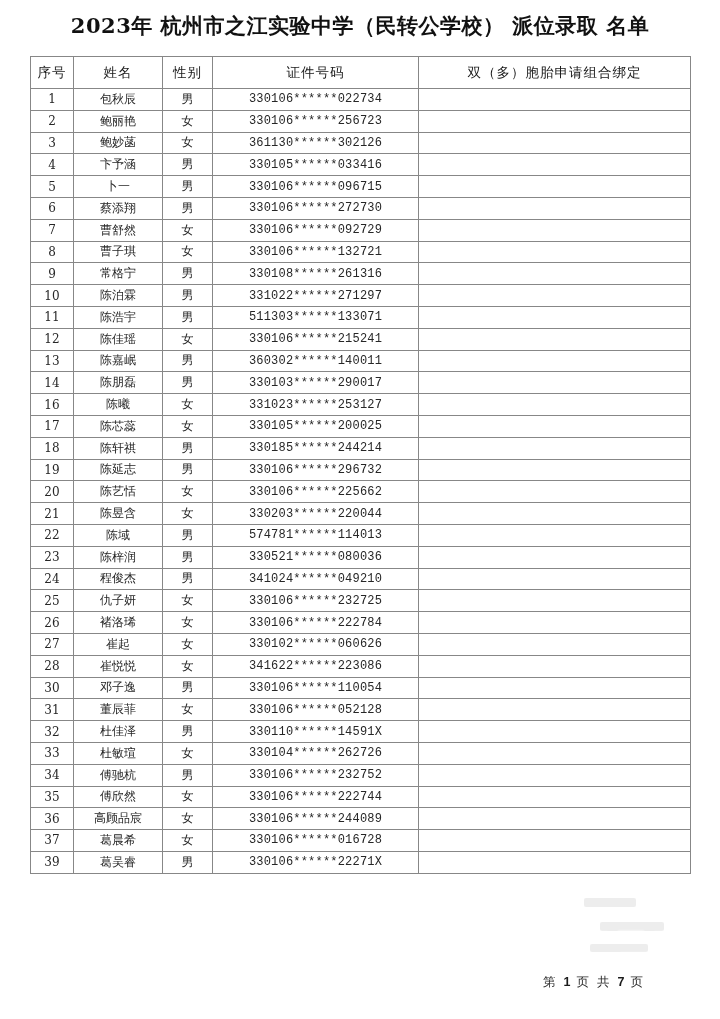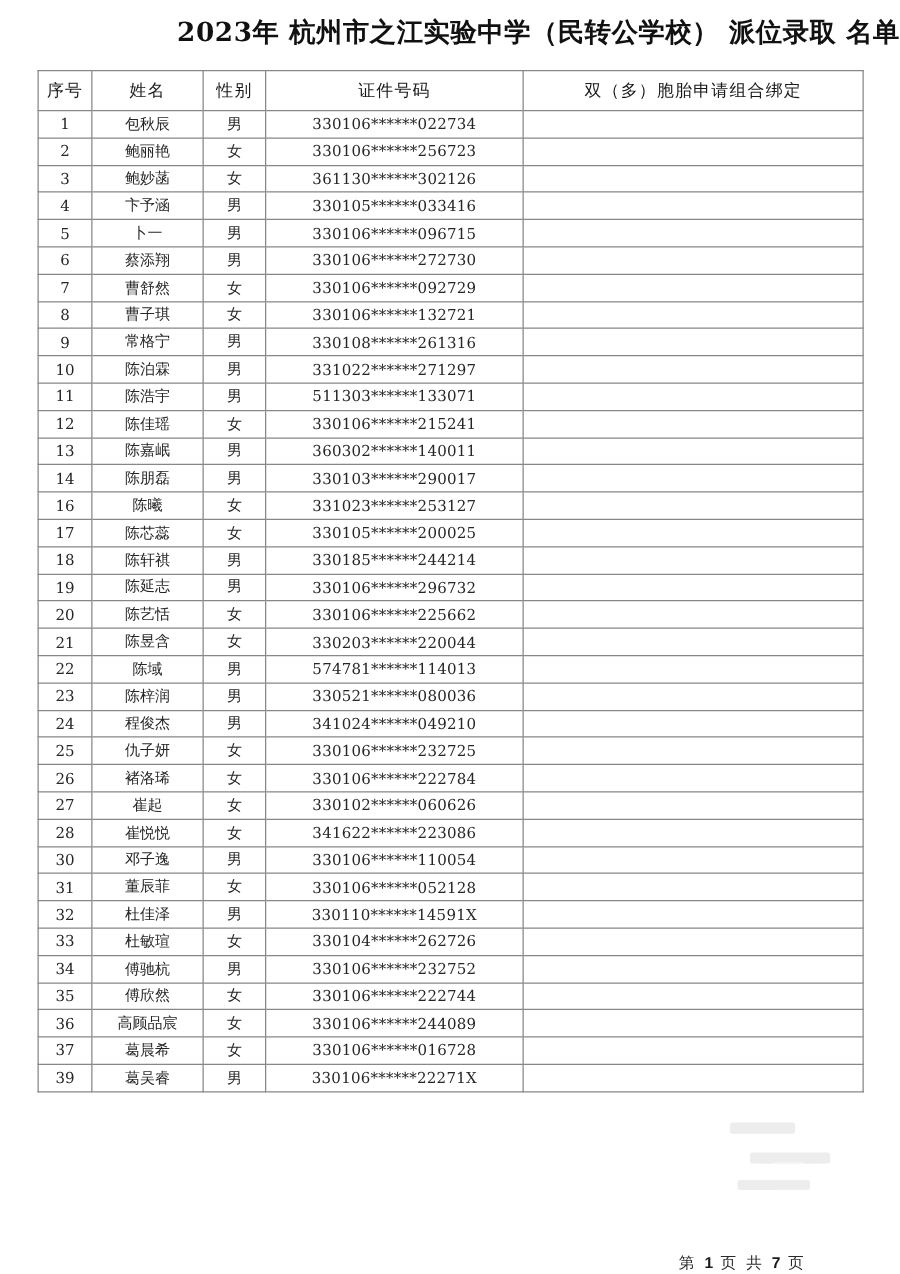"2023年 杭州市之江实验中学（民转公学校） 派位录取 名单" .title { text-align: right -> center }
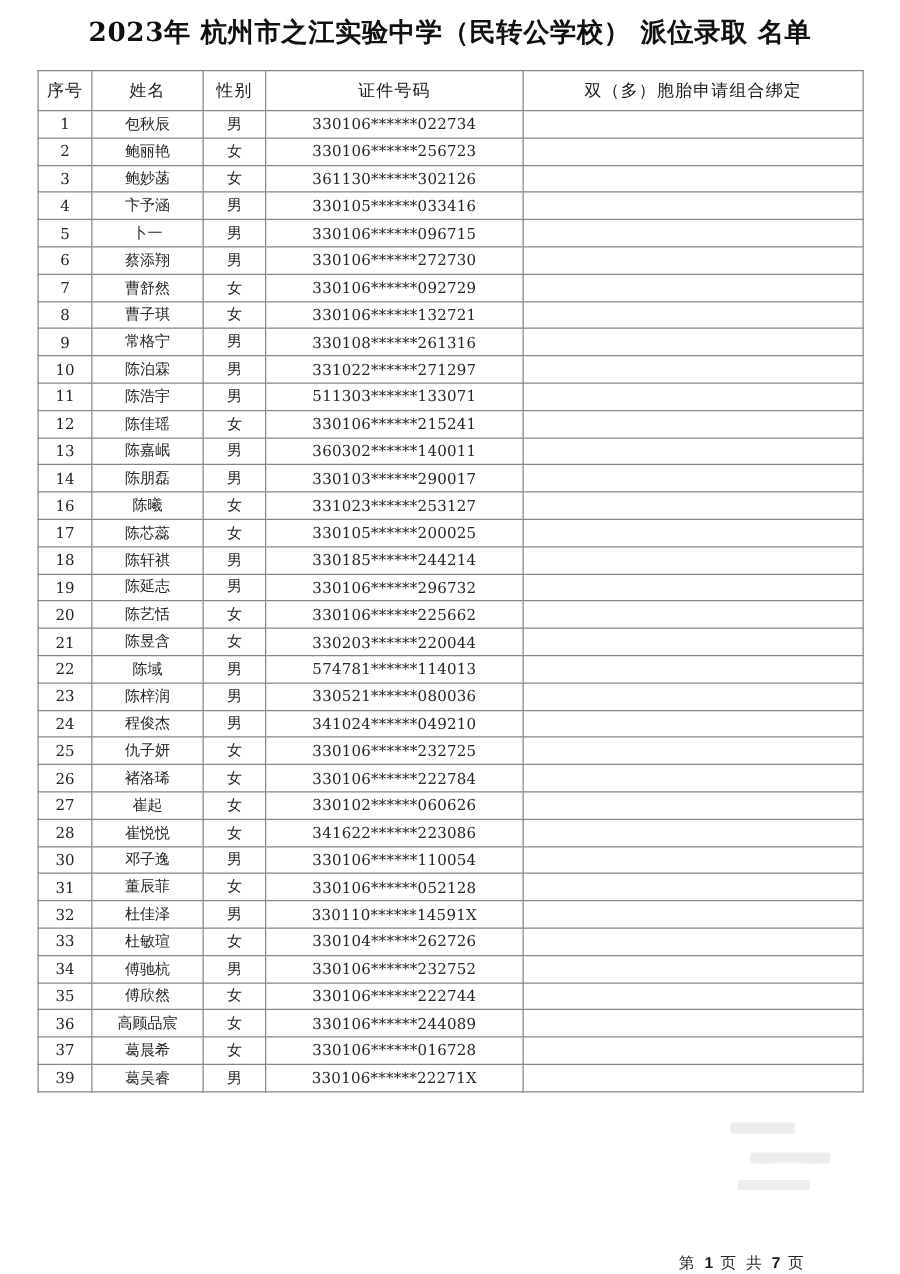"330106******022734" td.c-id { font-family: none -> Liberation Mono, monospace }
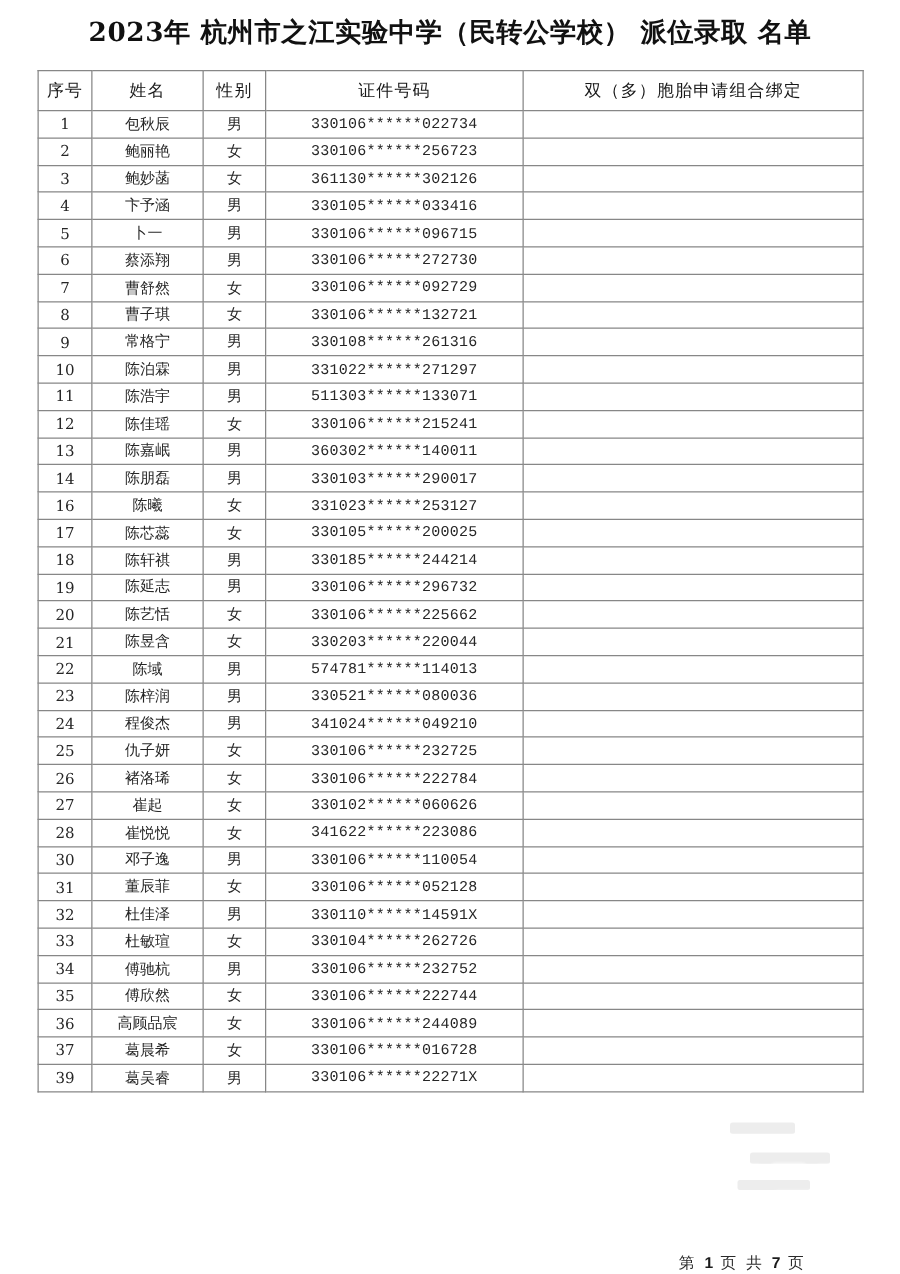"第 1 页 共 7" .footer { margin-top: 28px -> none }
